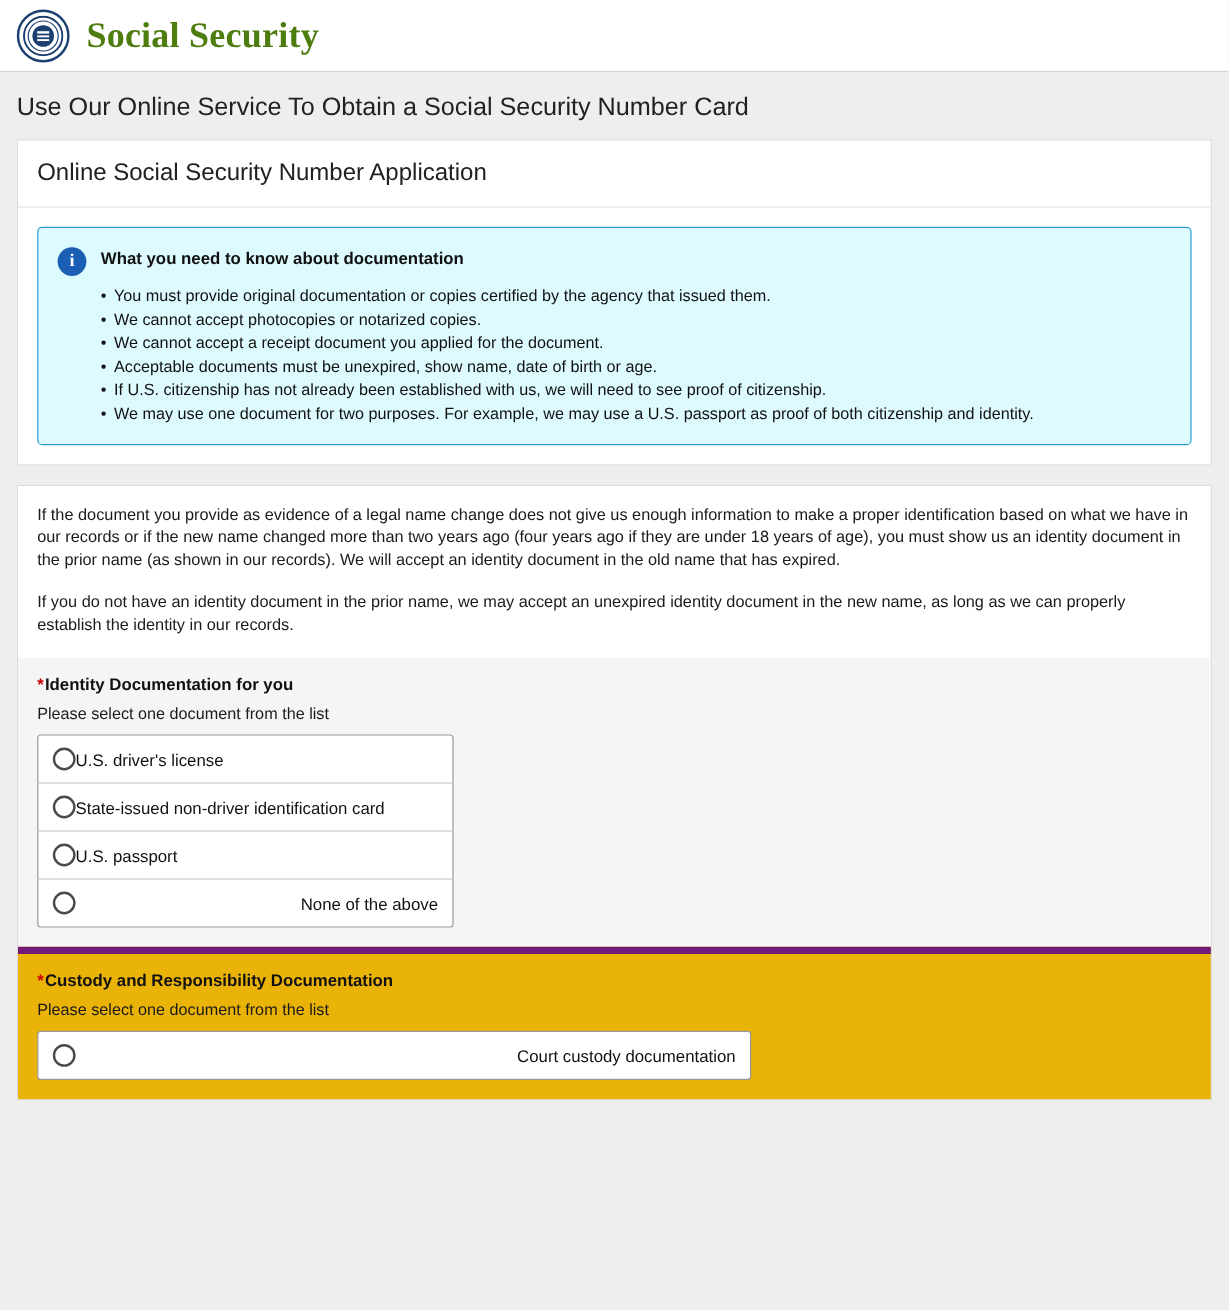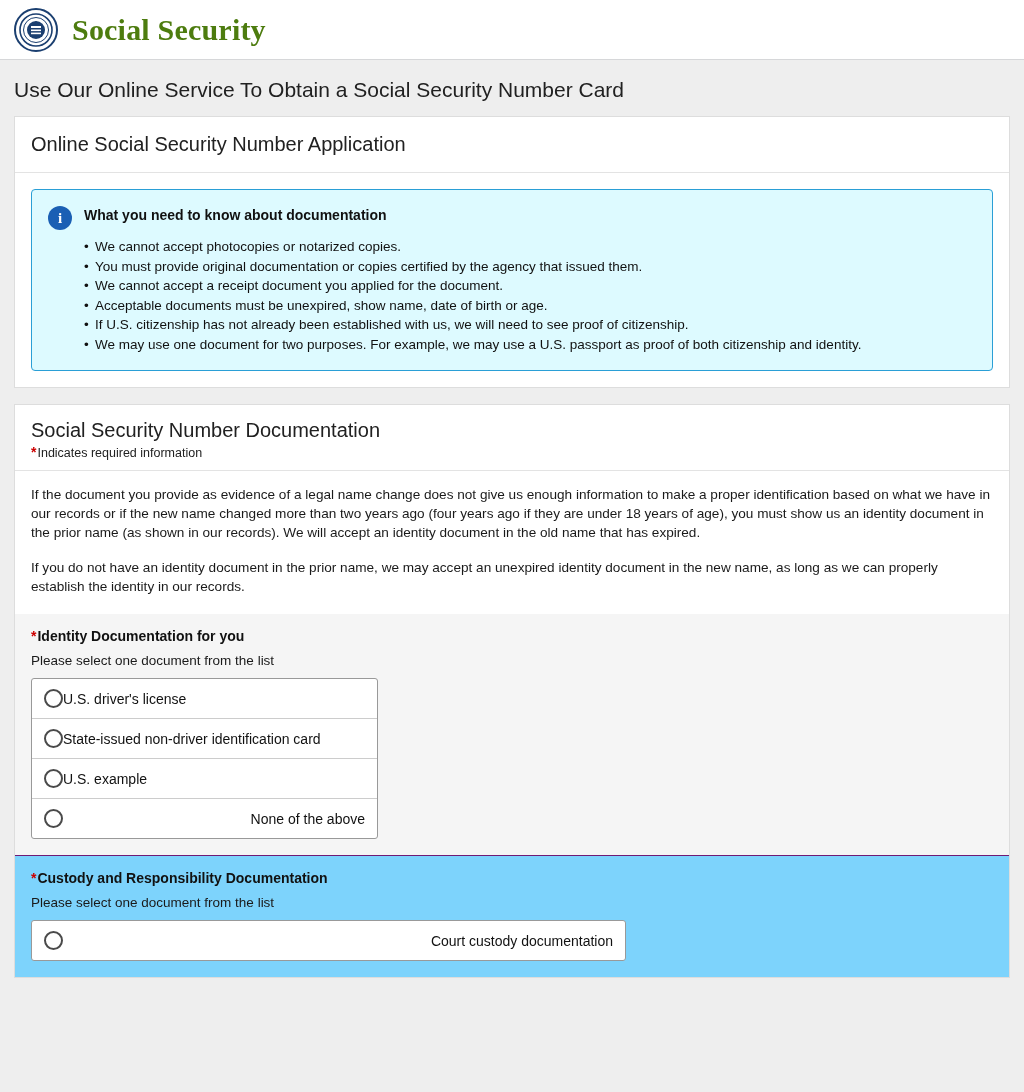"We cannot accept photocopies or" li { order: before "You must provide original documentation" -> after "You must provide original documentation" }
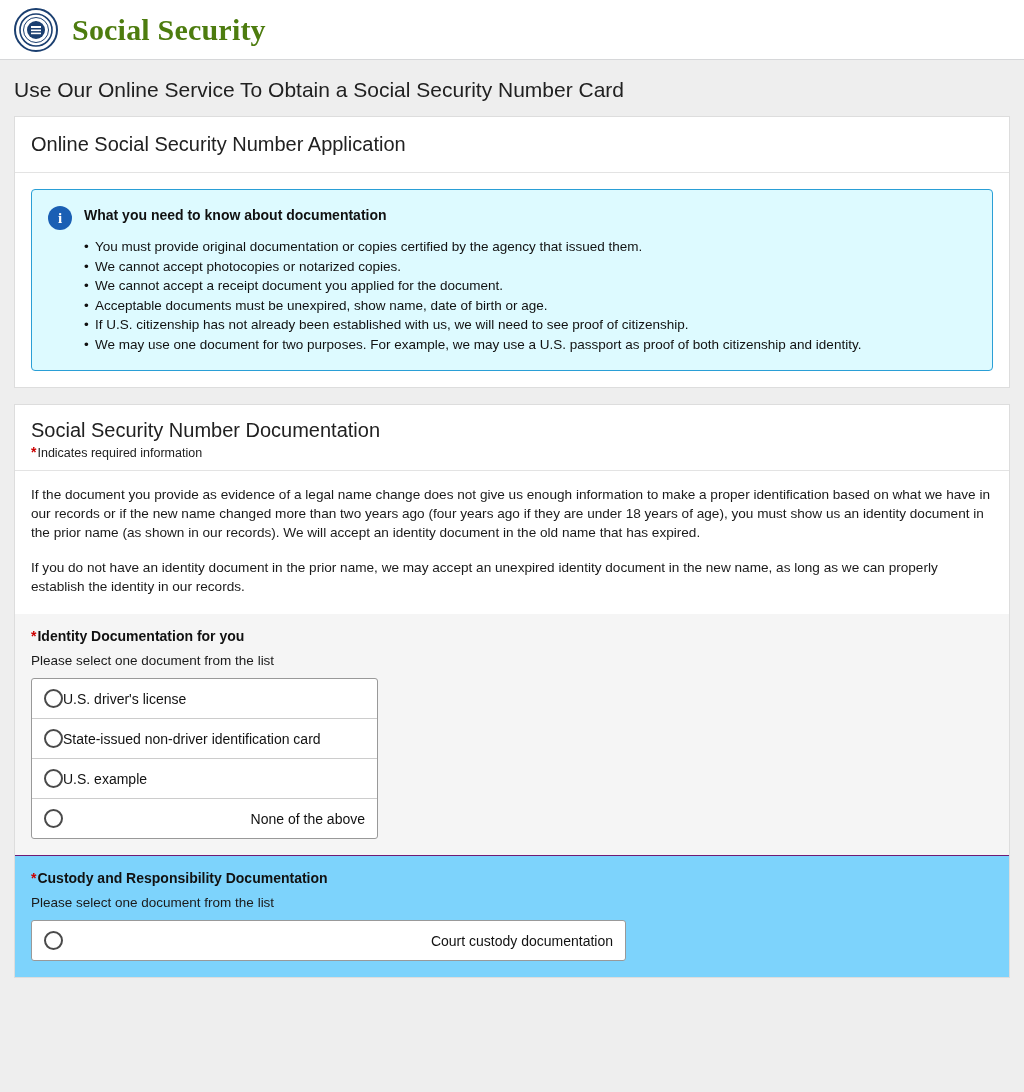"Social Security Number Documentation" div.doc-header { html: <div> <h2>Social Security Number Documentation</h2> <div> <span>*</span><span>Indicates required information</span> </div> </div> -> none }
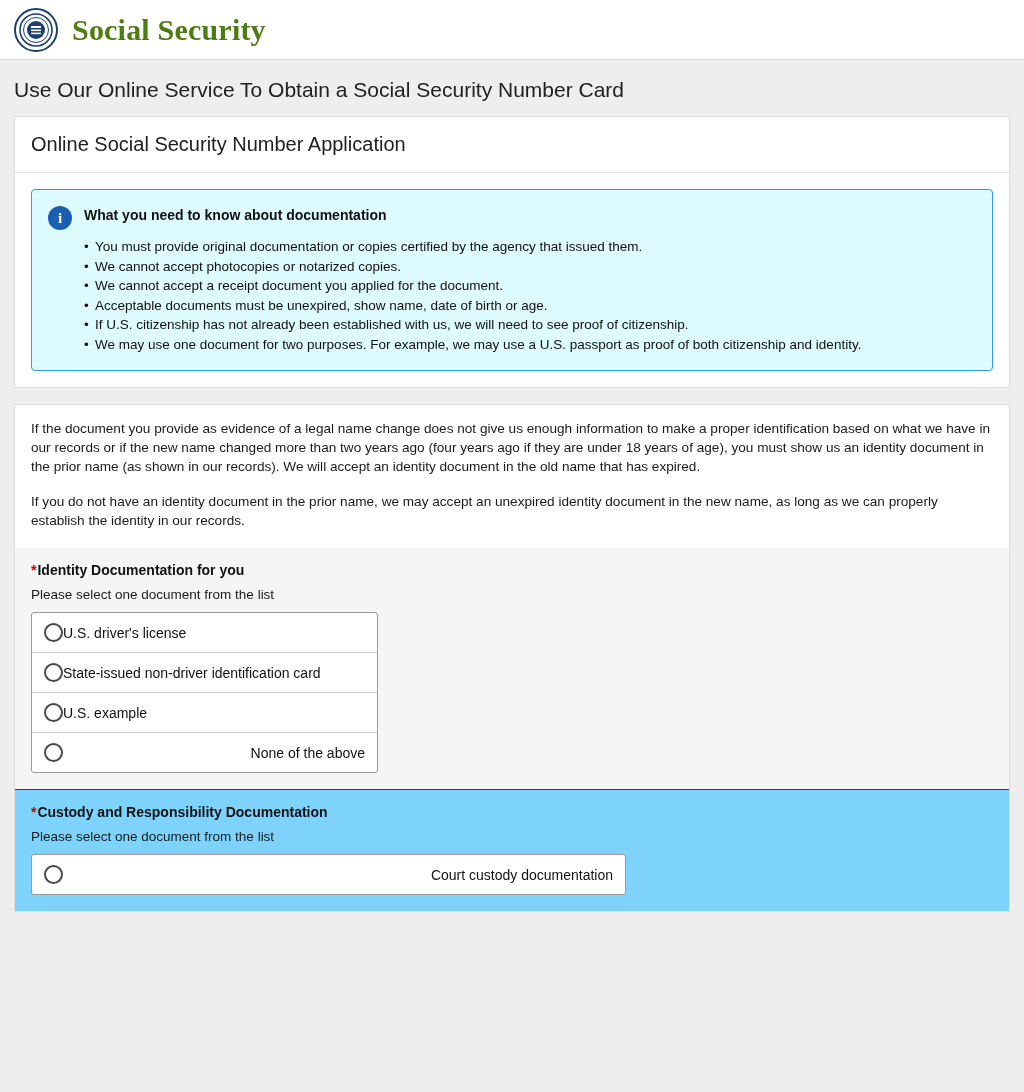"U.S. example" span.radio-text { text: example -> passport }
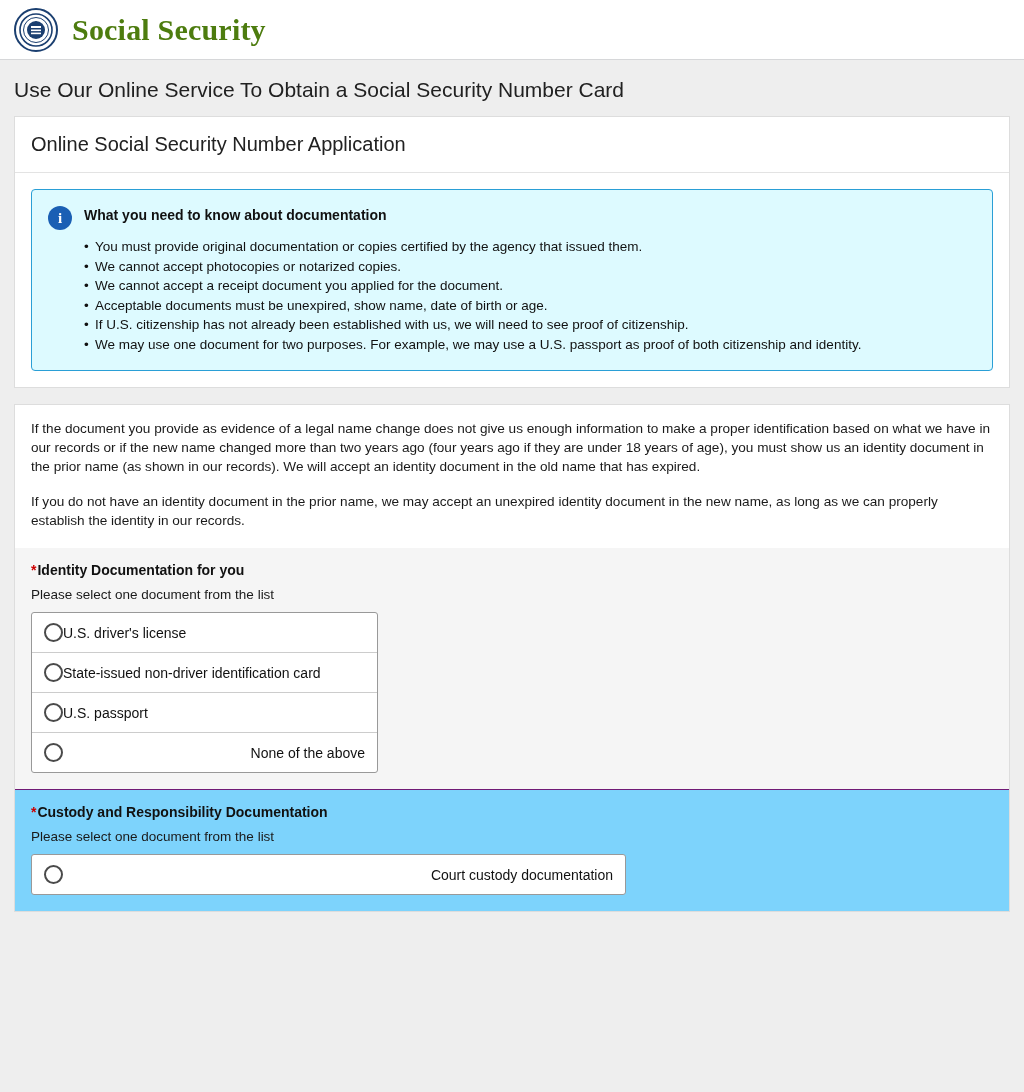"*Custody and Responsibility" .question.plain { background: #7dd3fc -> #eab308; border-top: 1px solid #701a75 -> 6px solid #701a75 }
